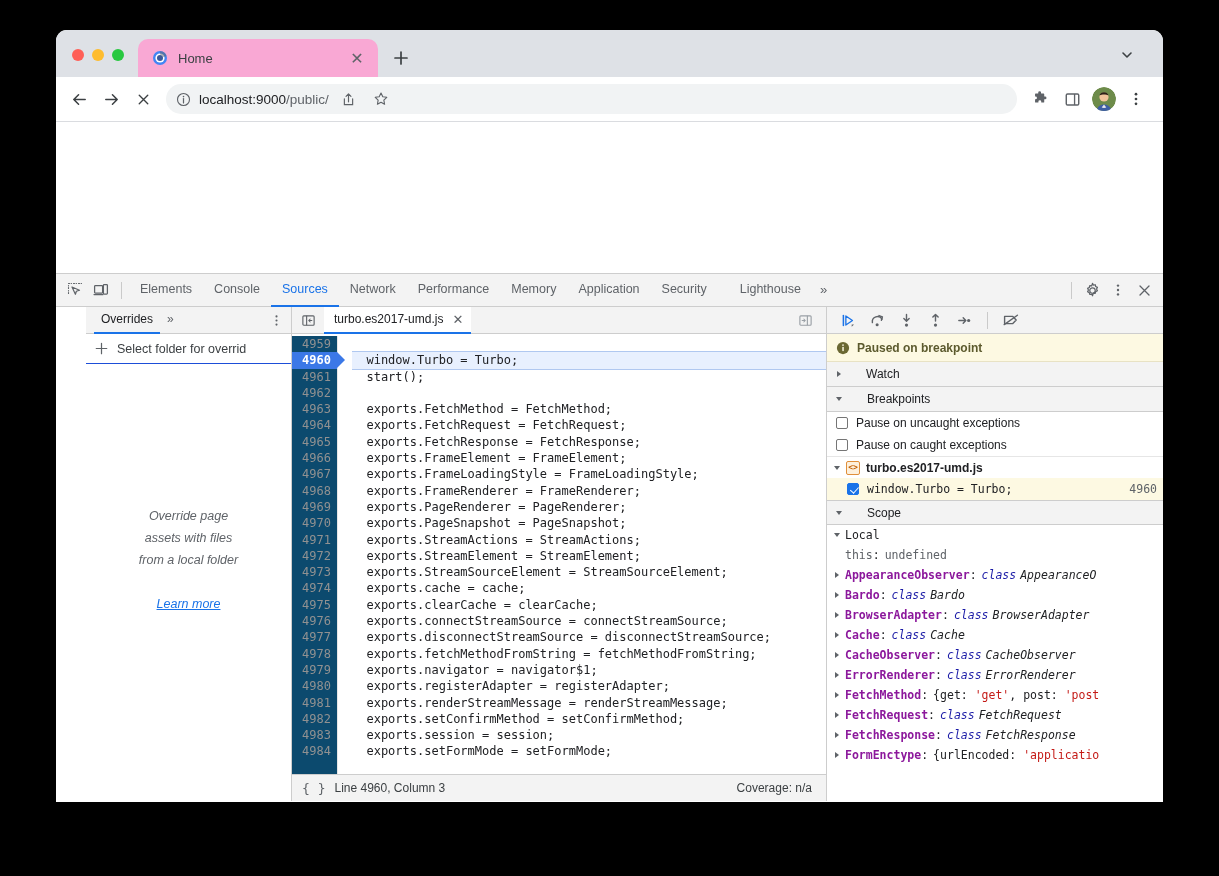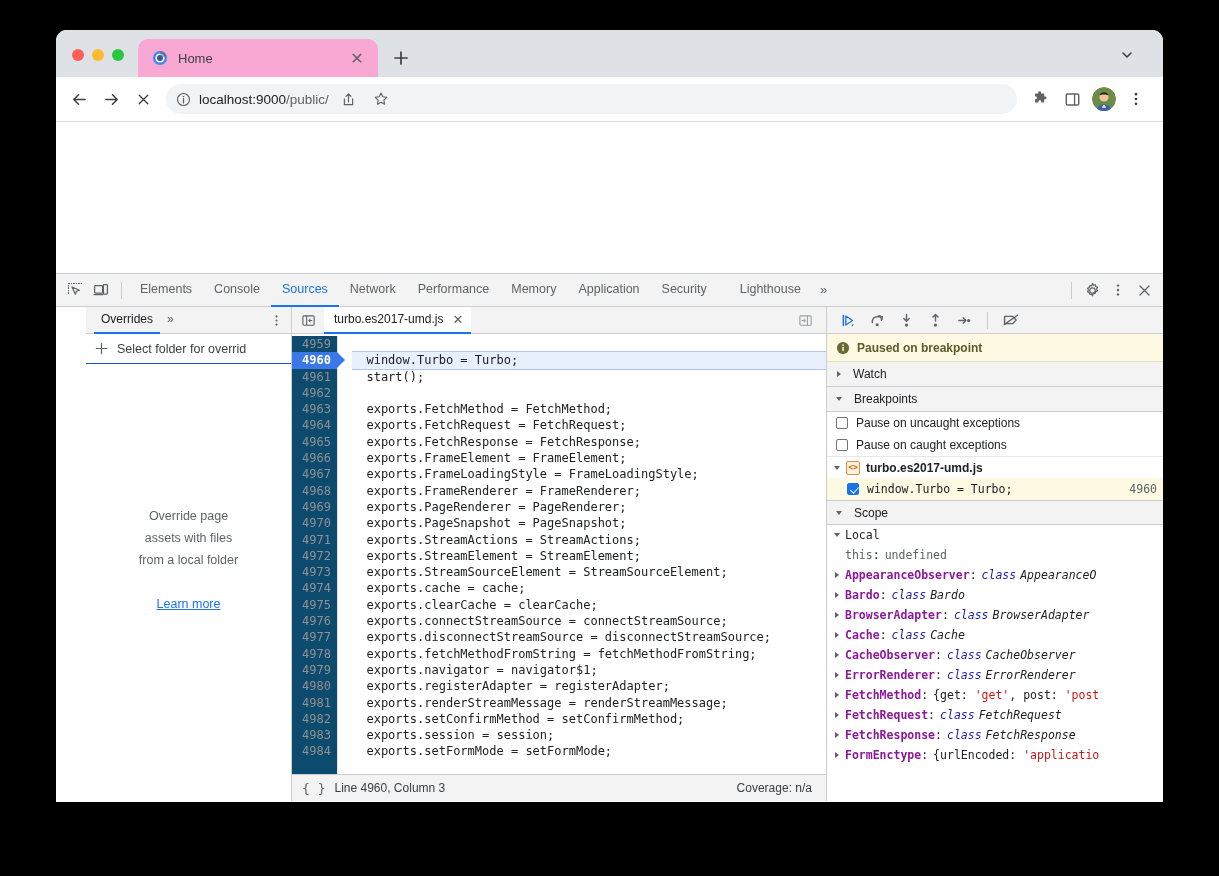"Watch" .sb-section-header { gap: 12px -> 25px }
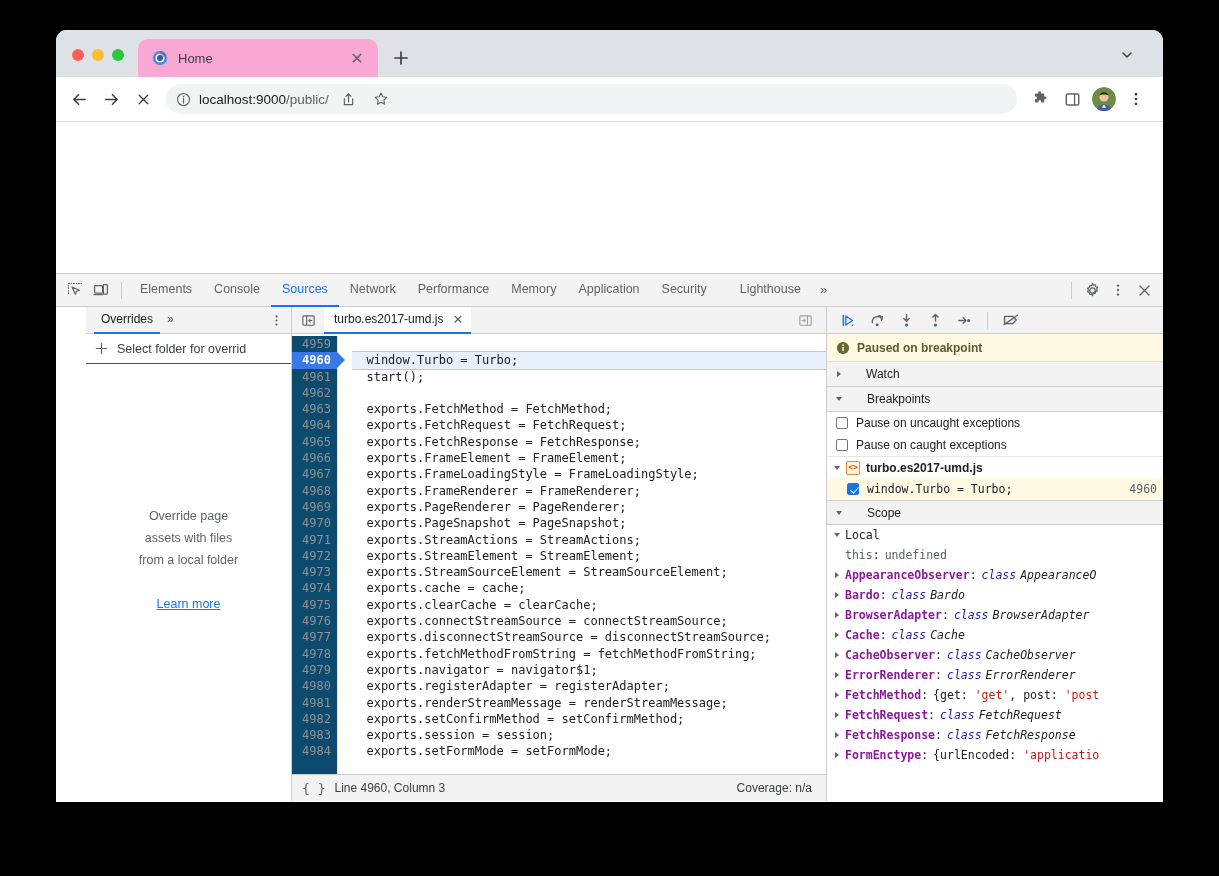"Override page" #nav-empty { font-style: none -> italic }
